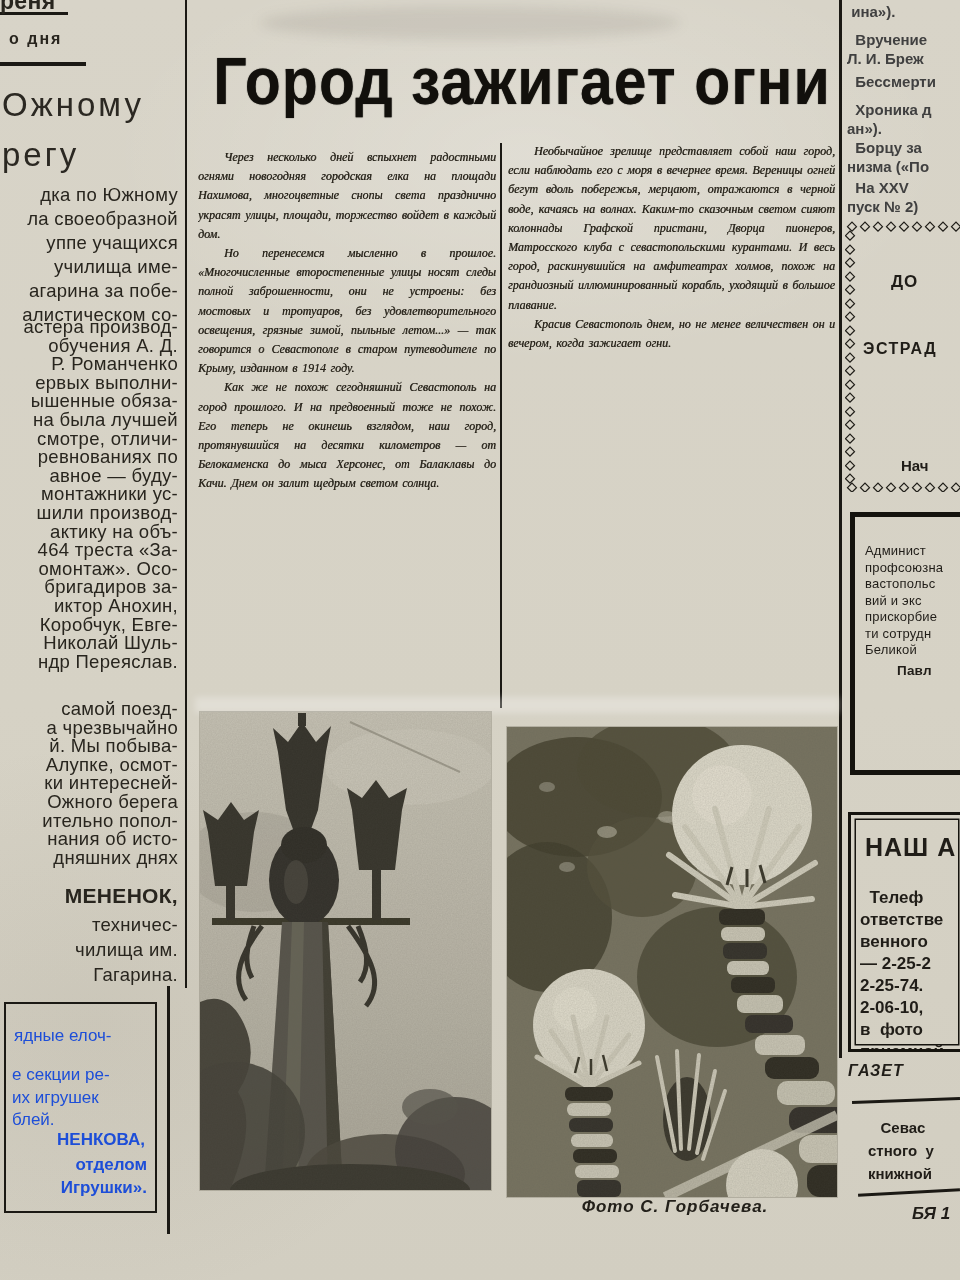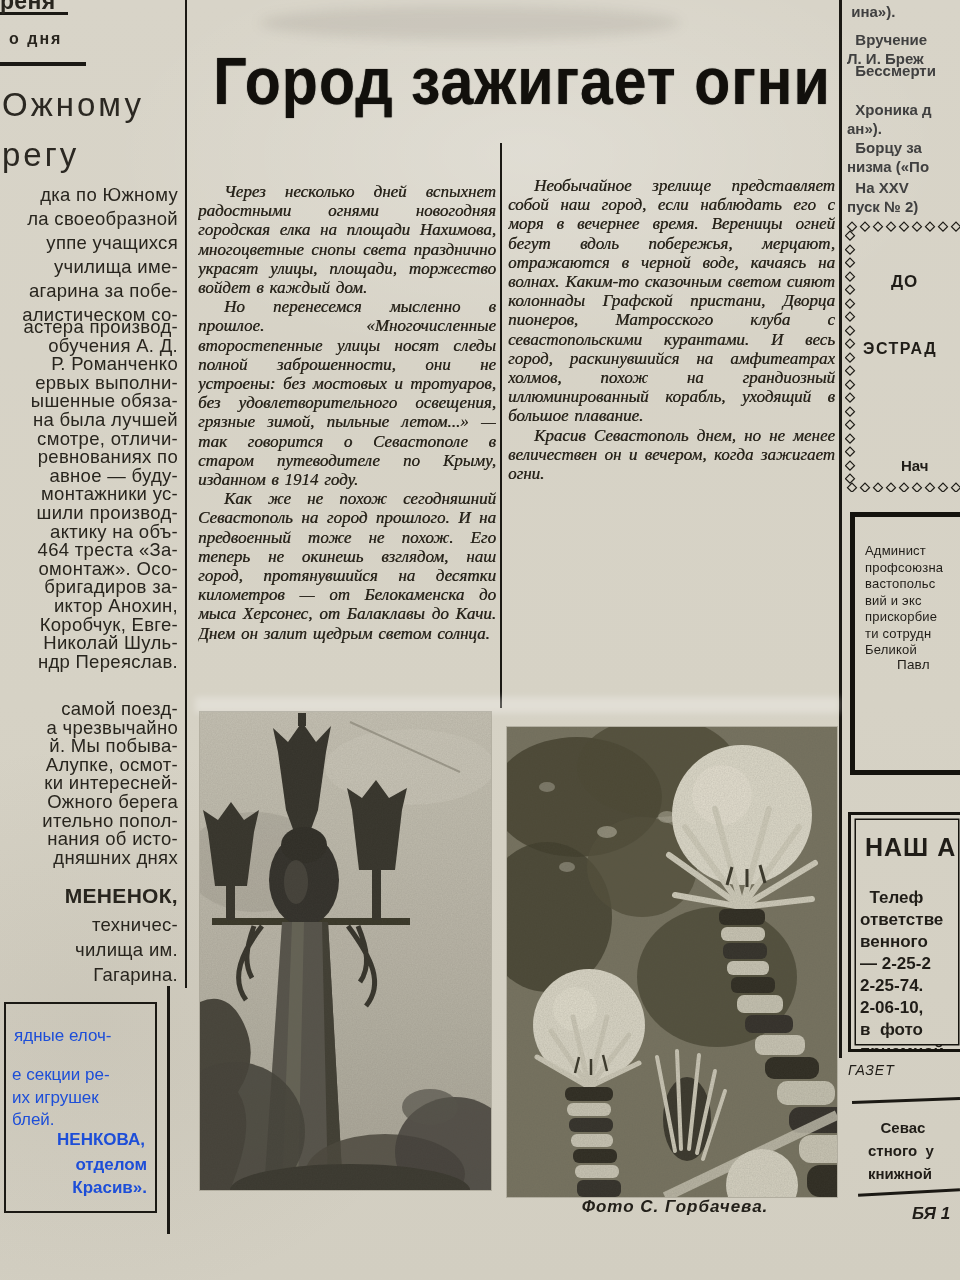"Бессмерти" div.abs { top: 61px -> 72px }
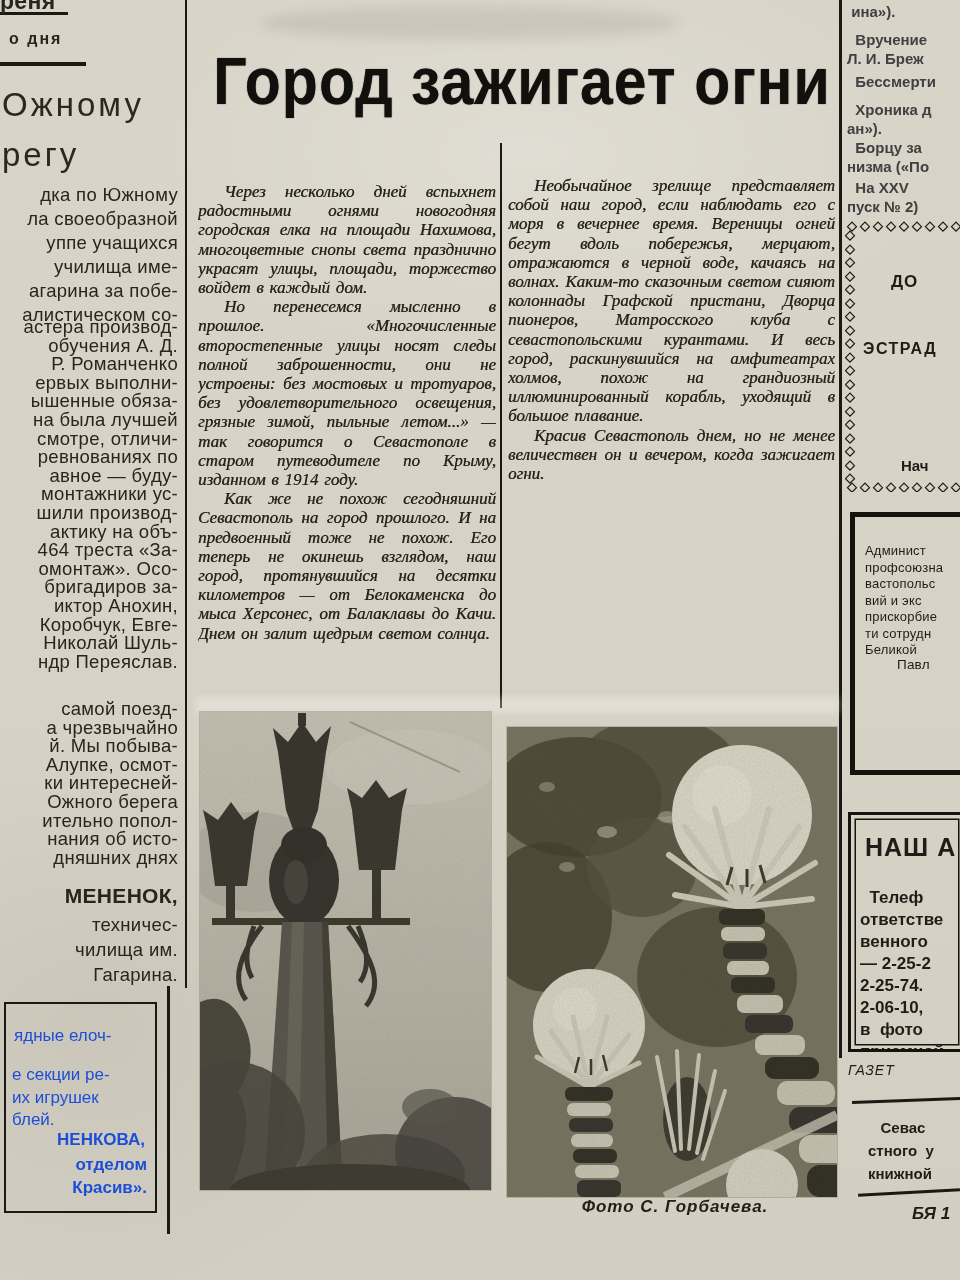"Через несколько дней вспыхнет радостными" .artcol { font-size: 17px -> 12px; margin-top: 34px -> none }
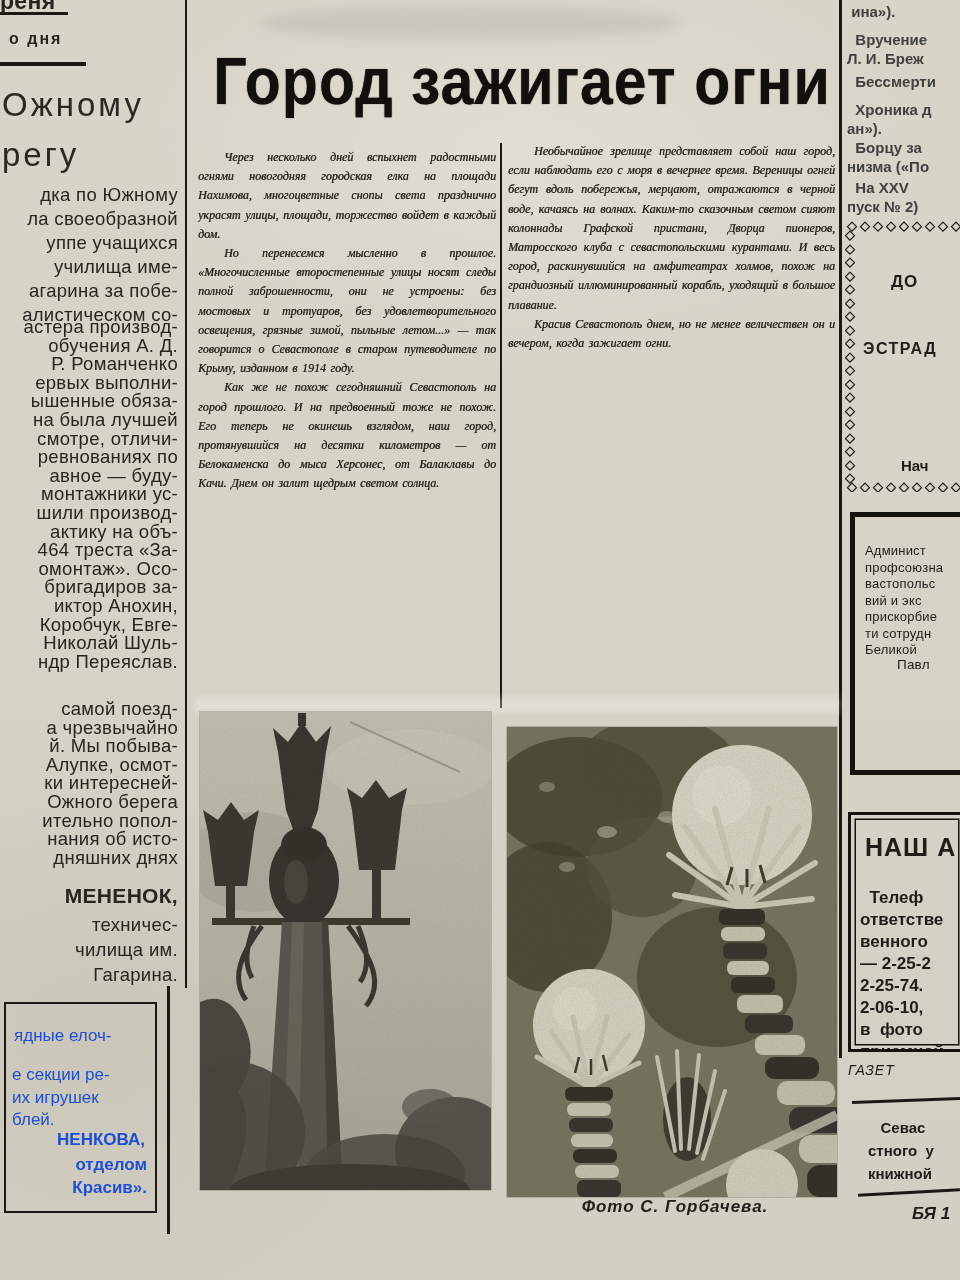"Павл" div.abs { font-weight: 400 -> 700; top: 140px -> 146px }
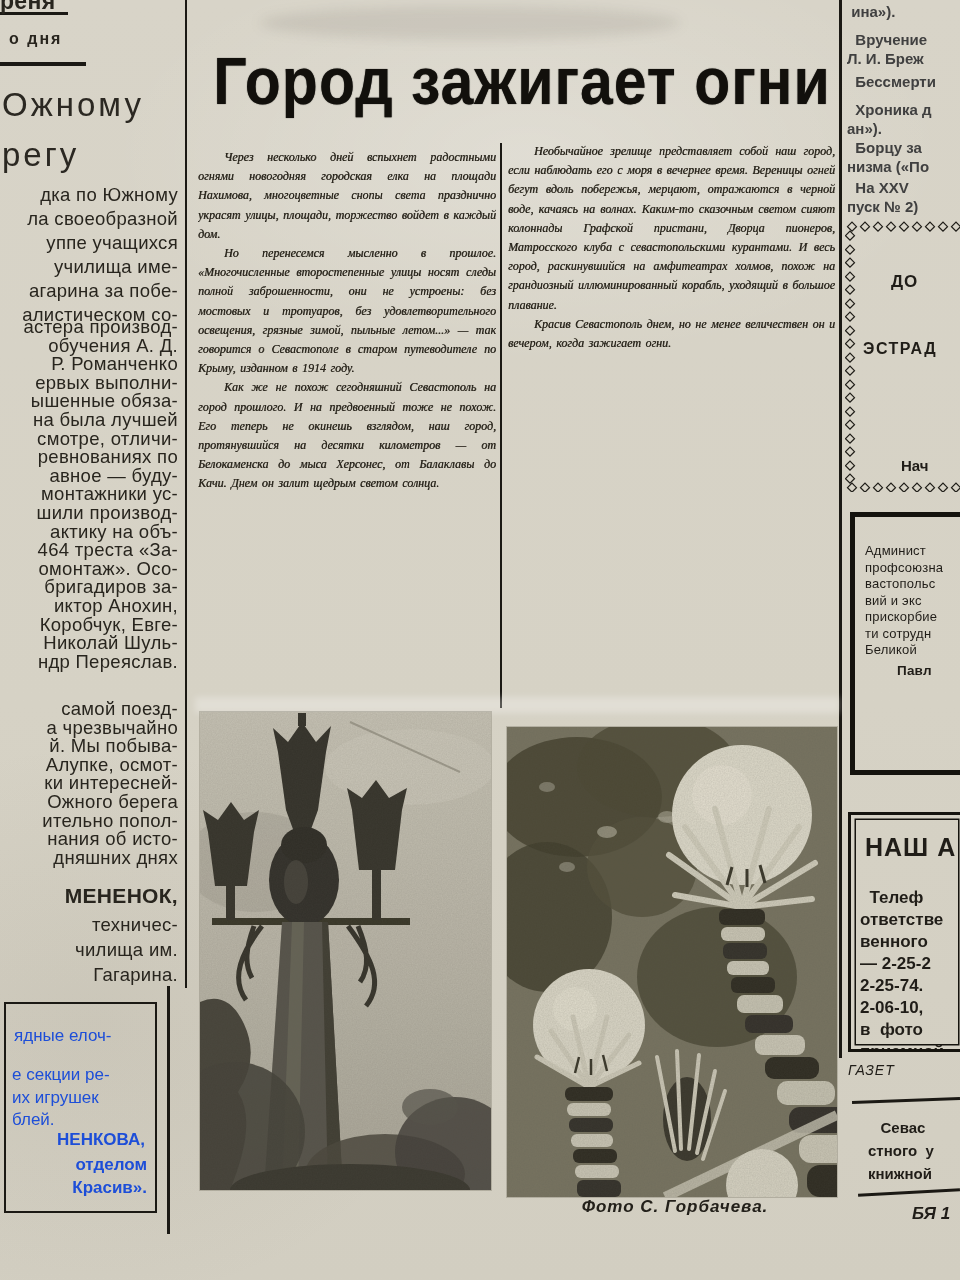"ГАЗЕТ" div.abs { font-size: 14px -> 16px; font-weight: 400 -> 700 }
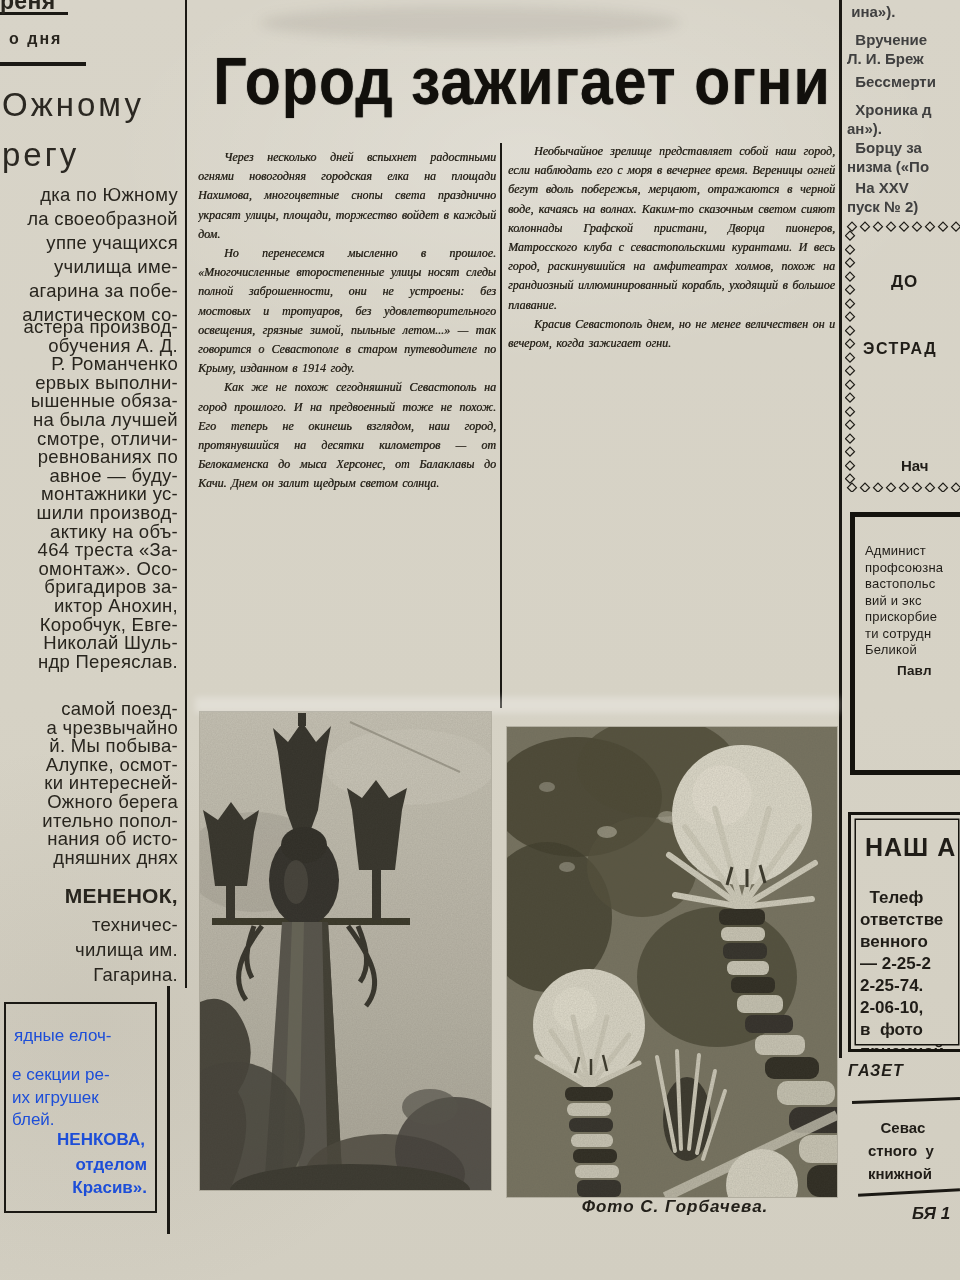"отделом" div.abs { text: Красив -> Игрушки }
